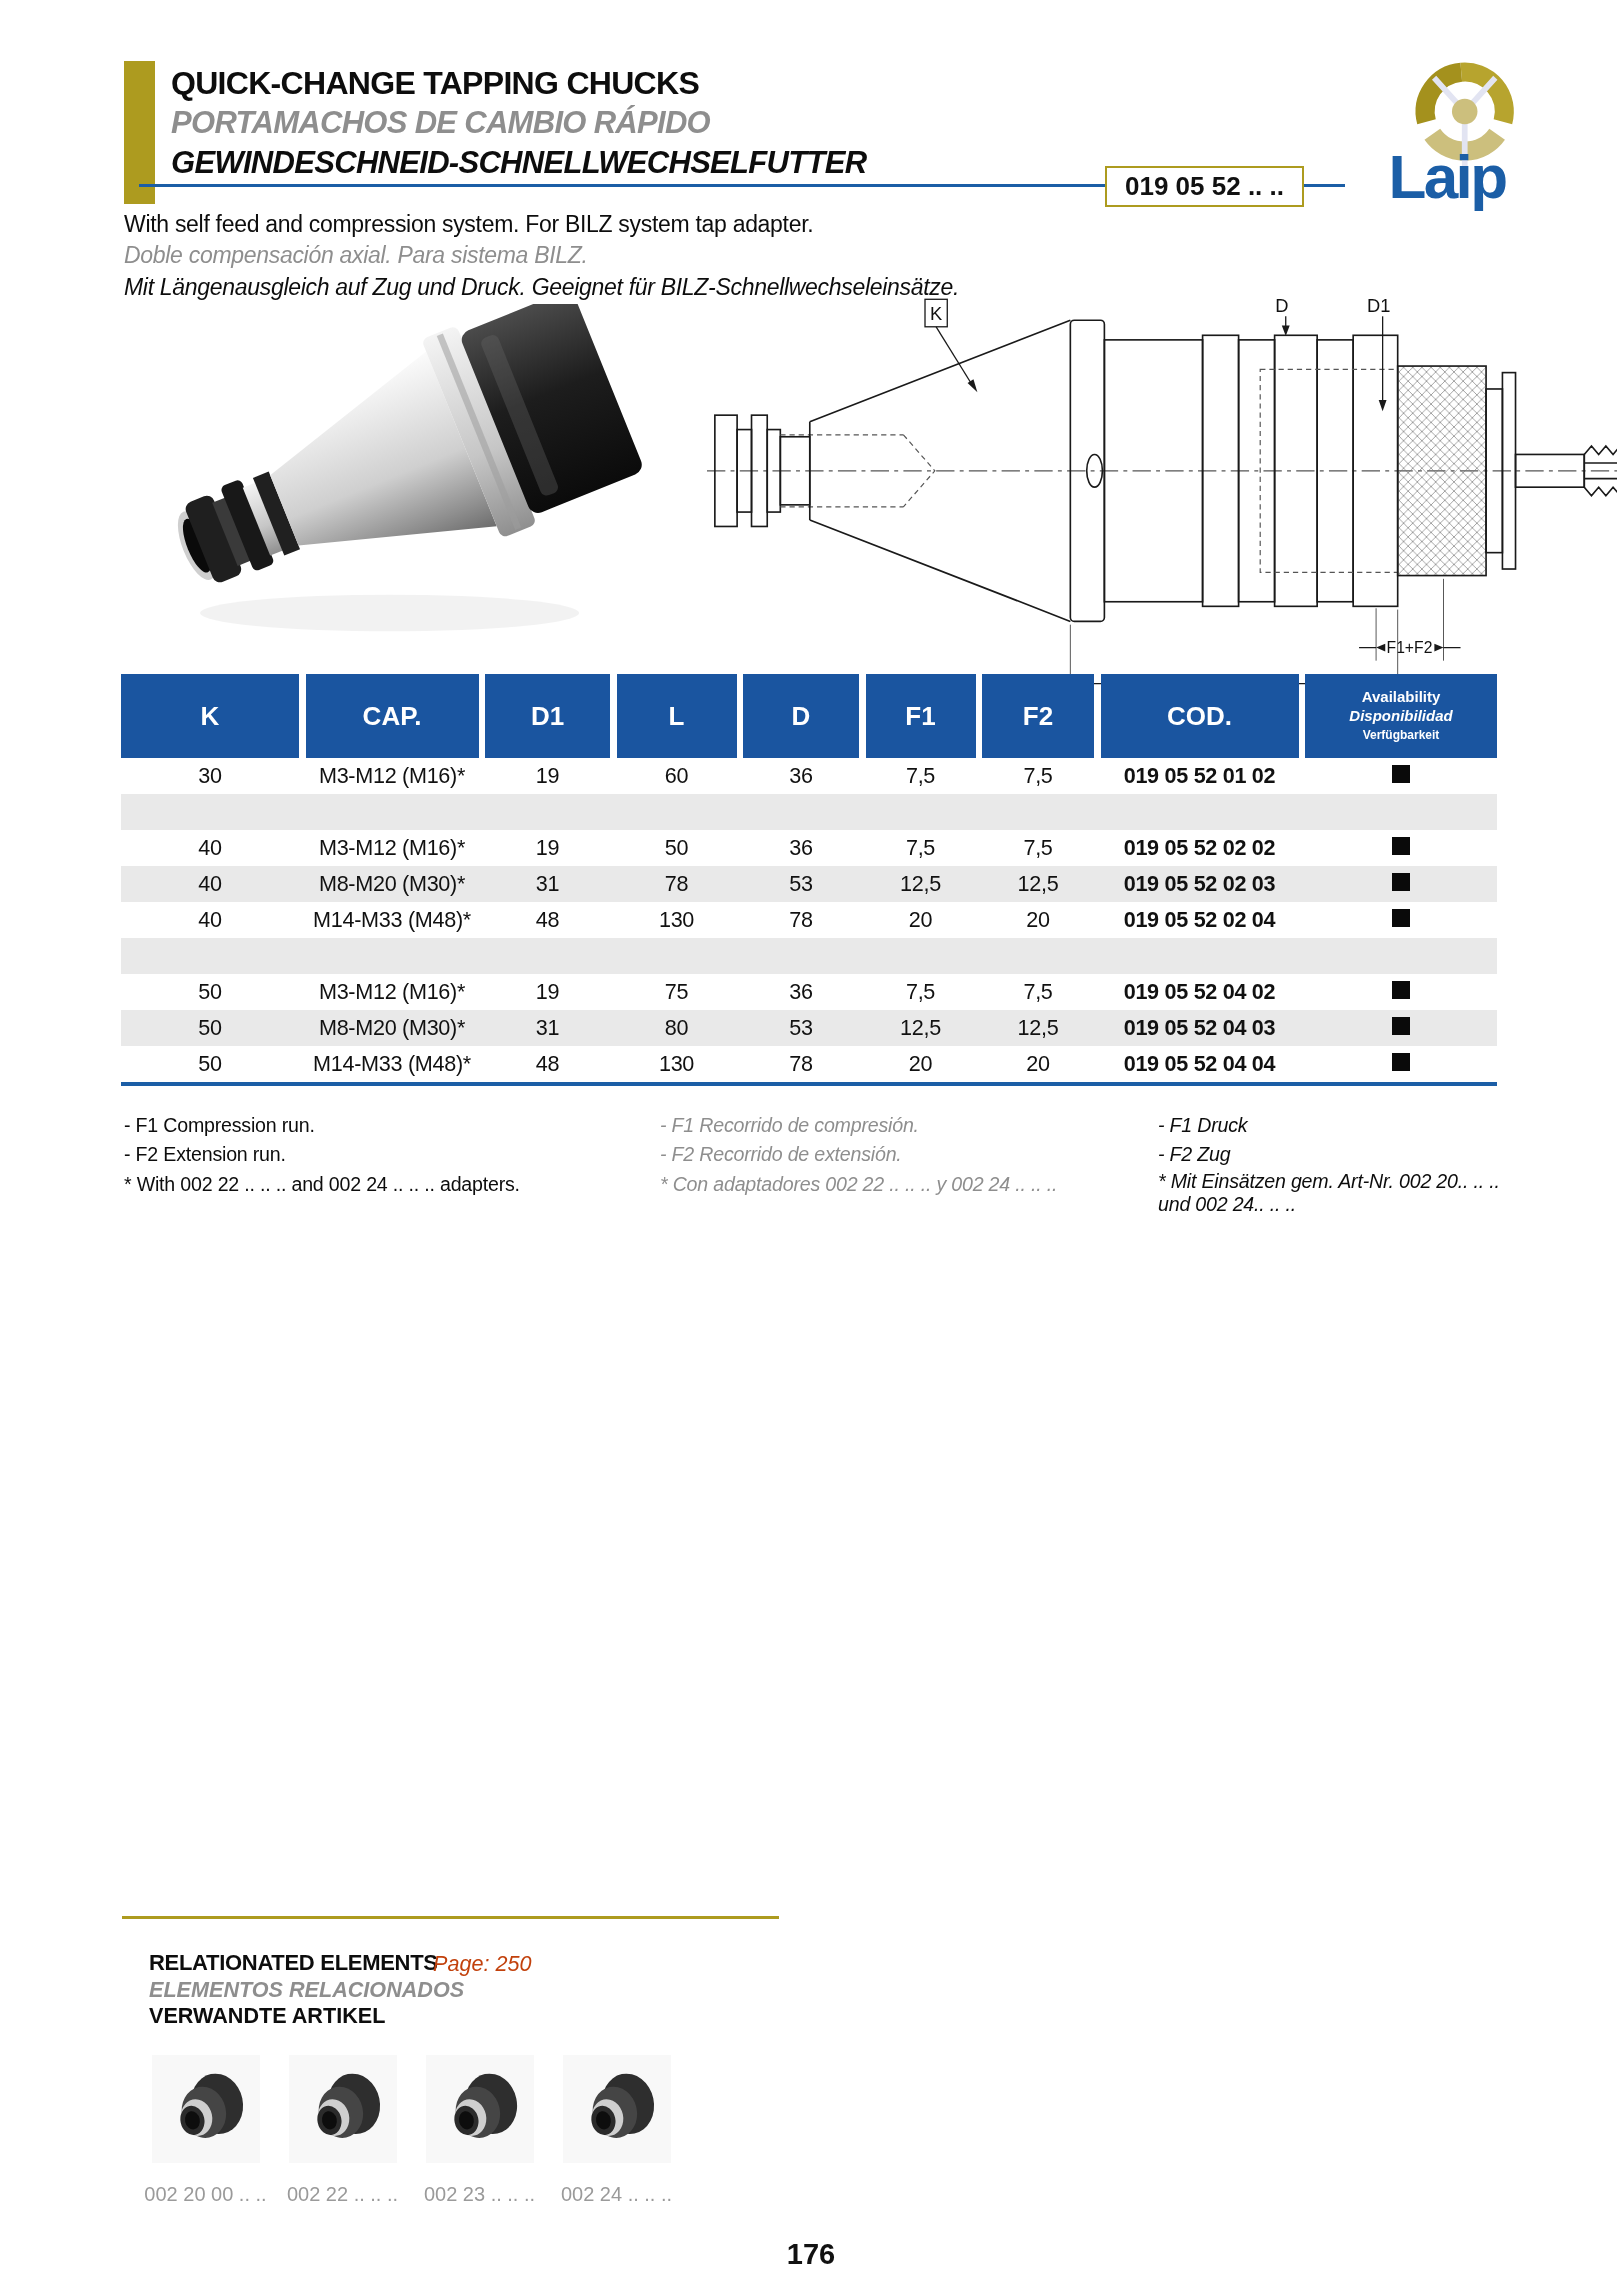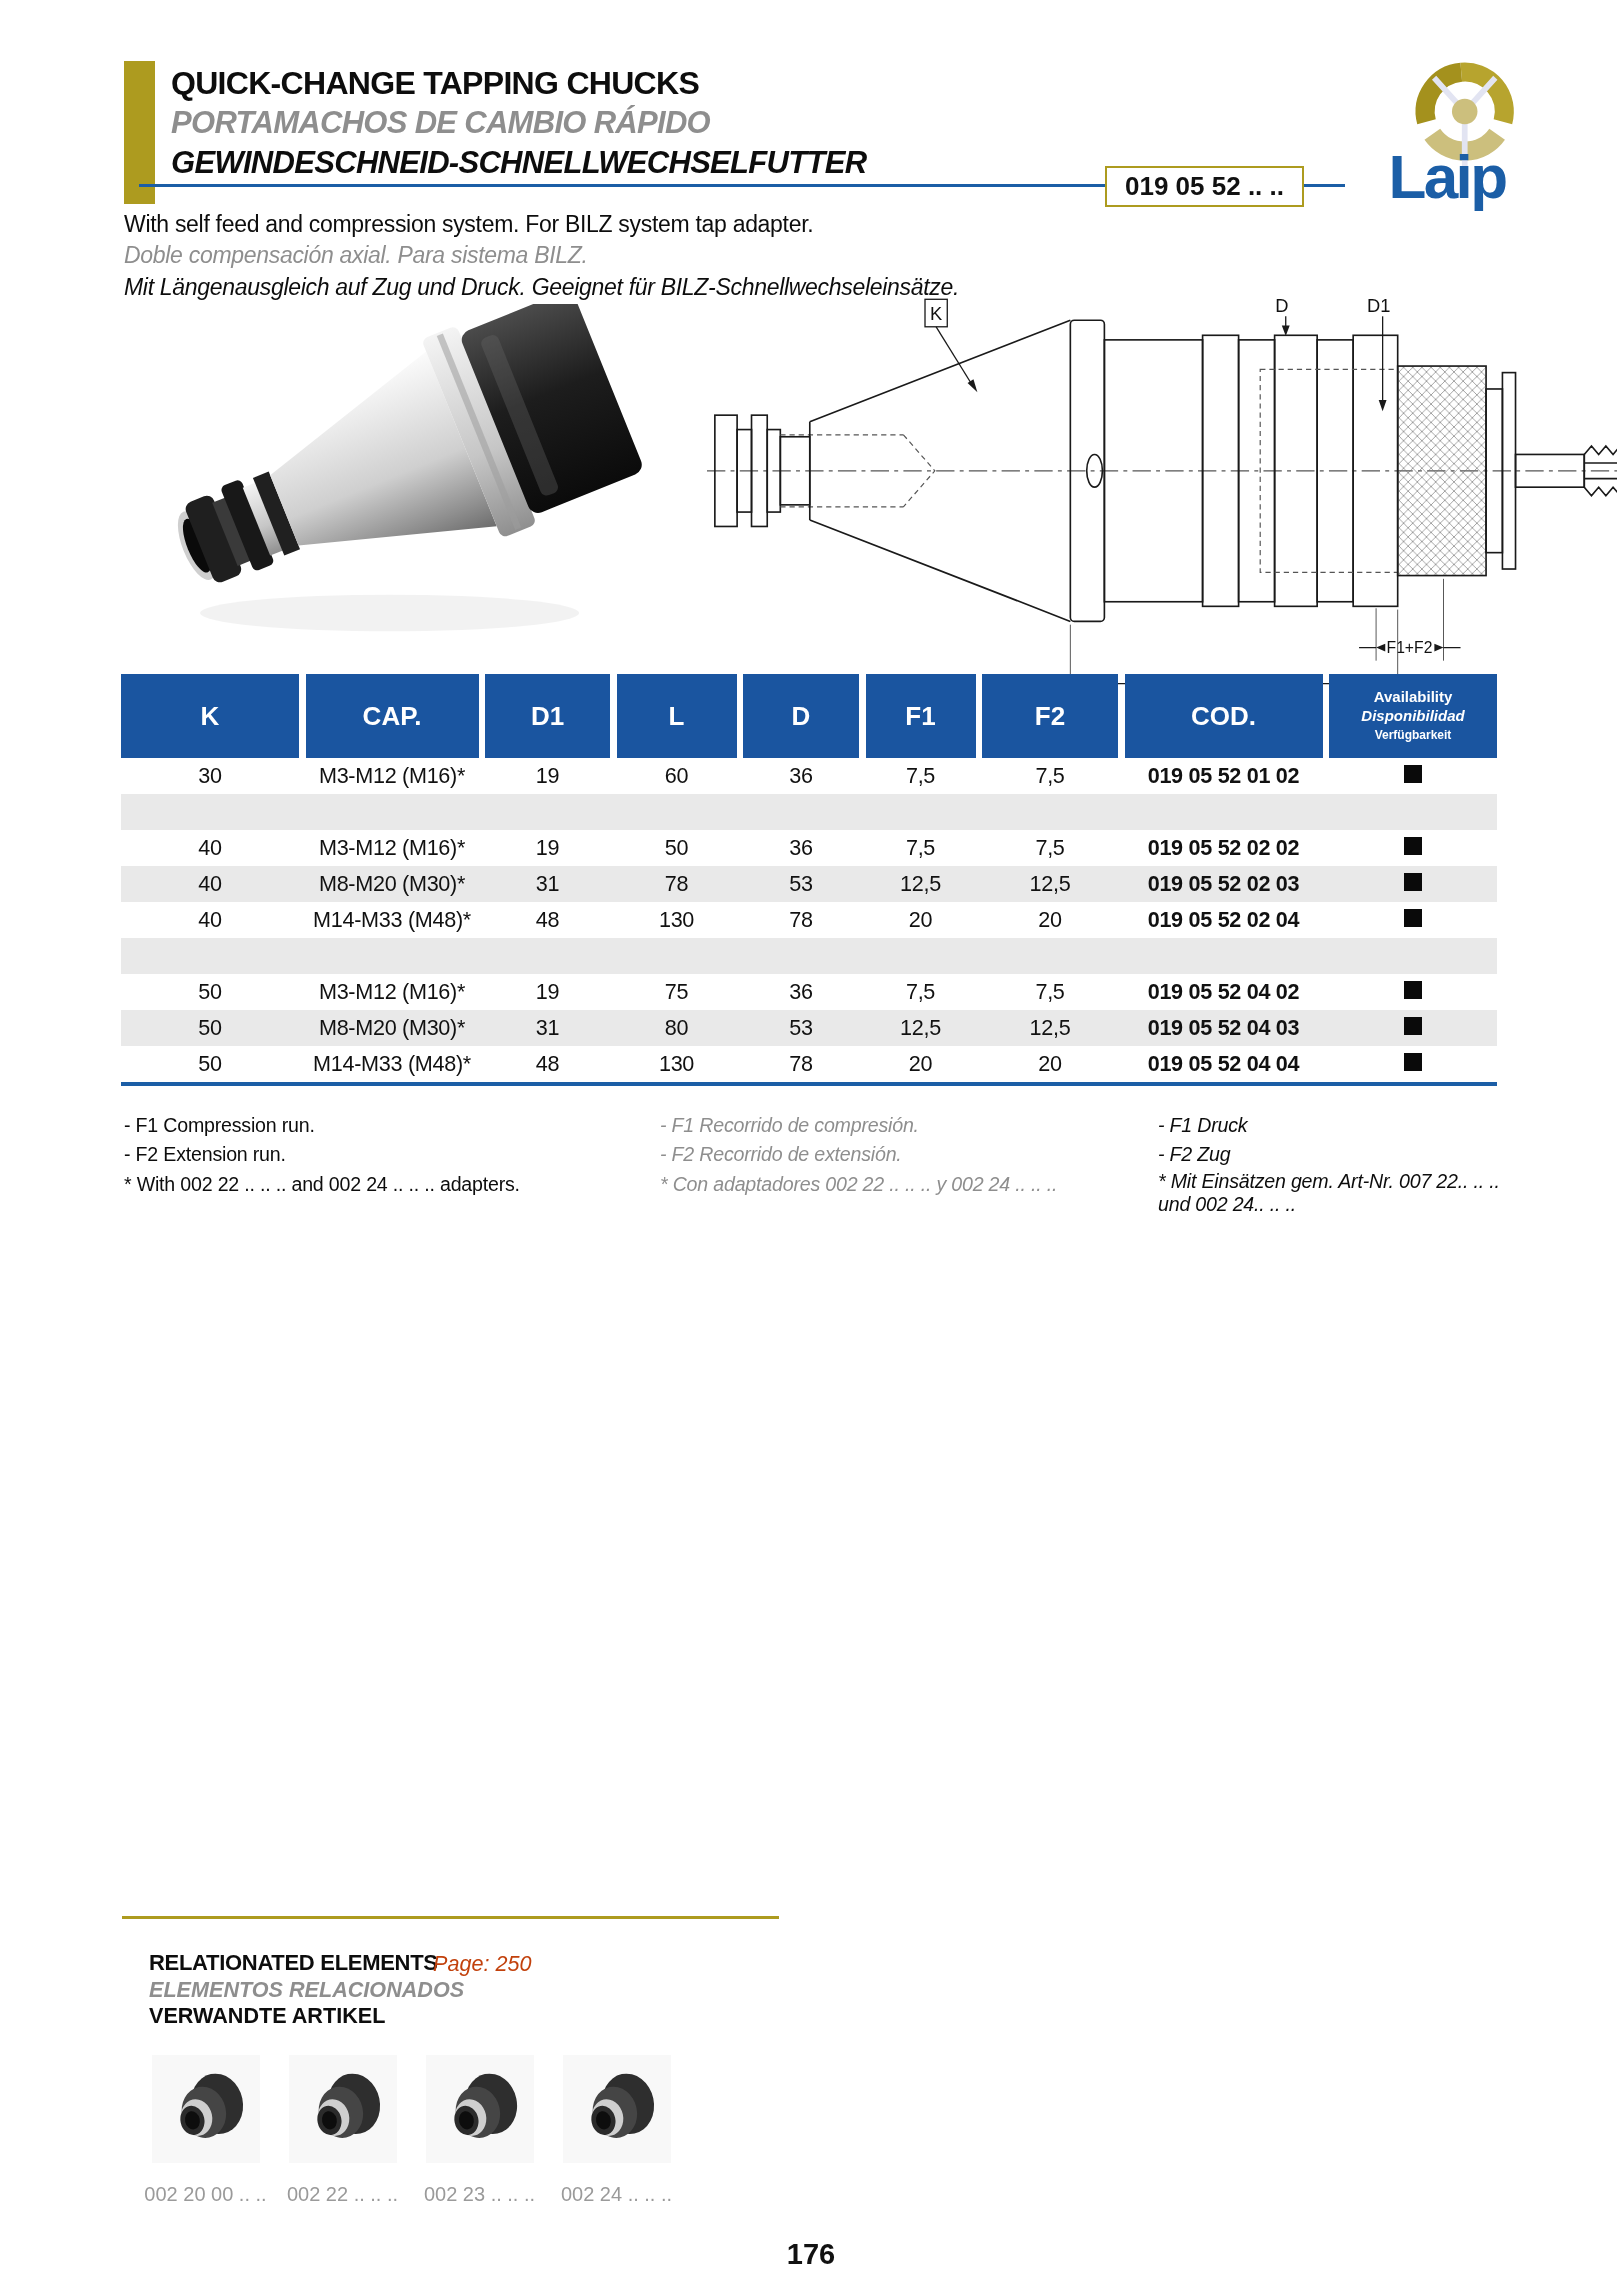"F2" .w-f2 { width: 136px -> 112px }
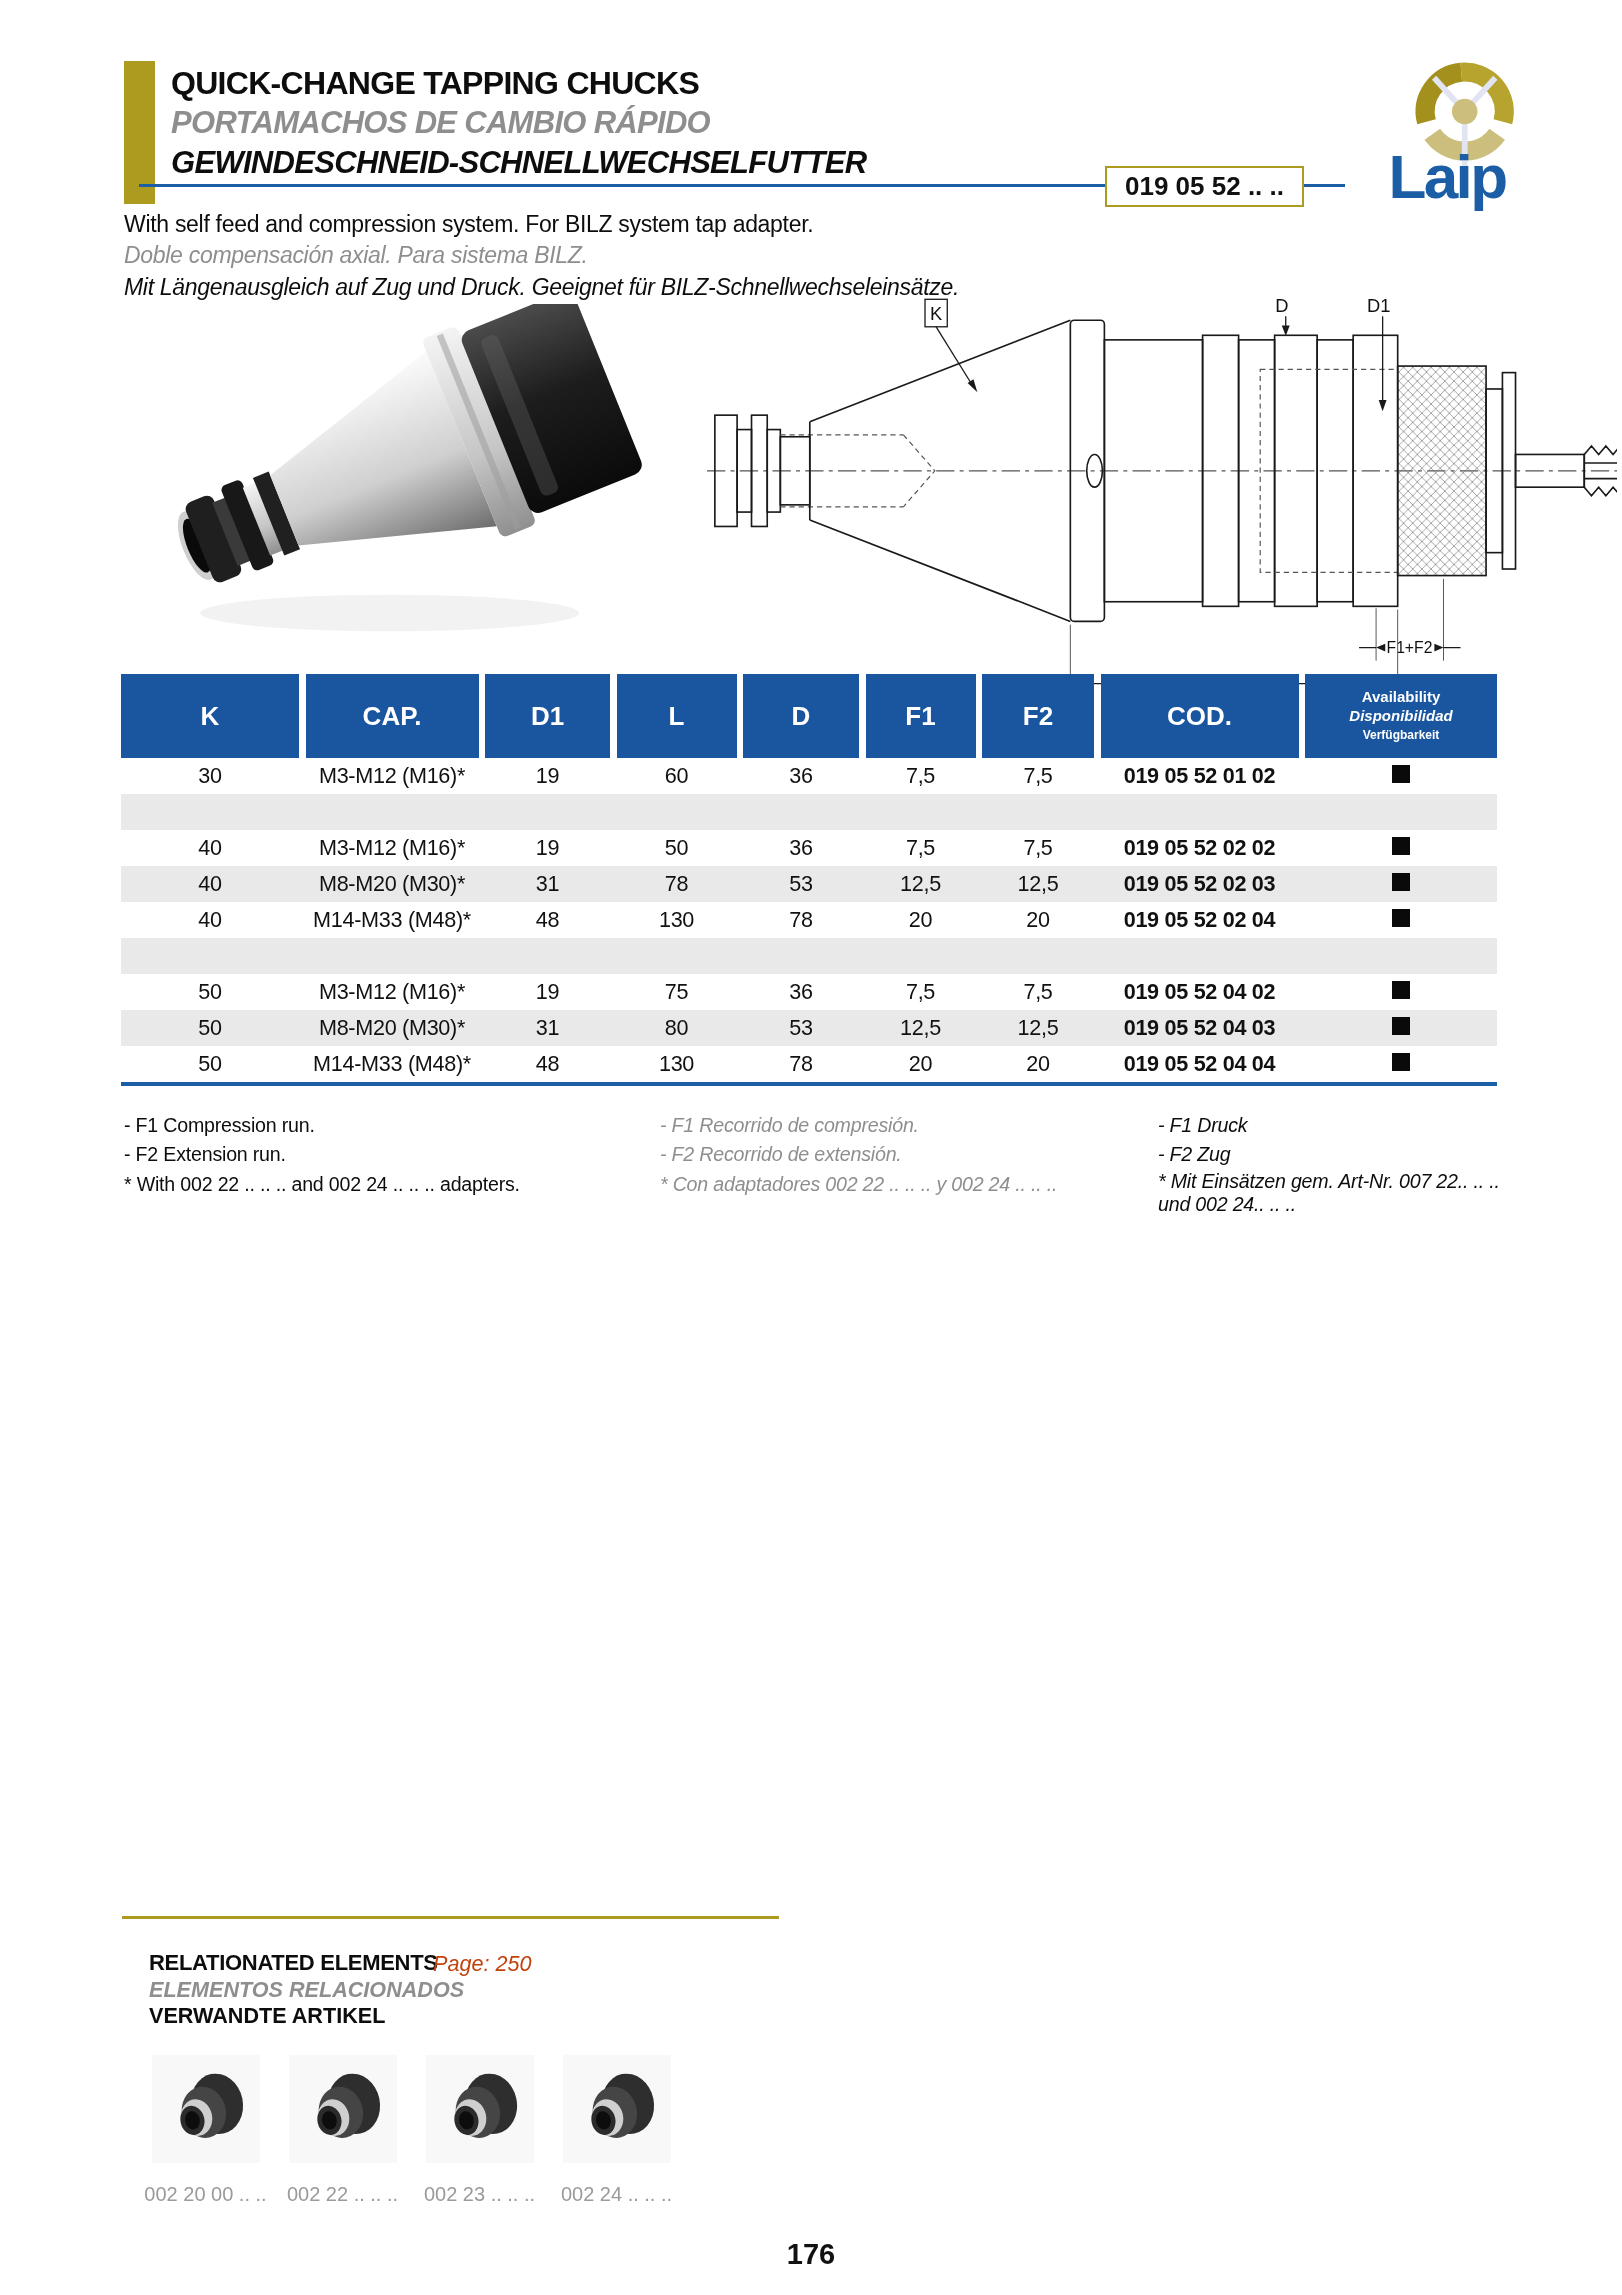"* Mit Einsätzen gem. Art-Nr." div.wrap { text: 007 22 -> 002 20 }
